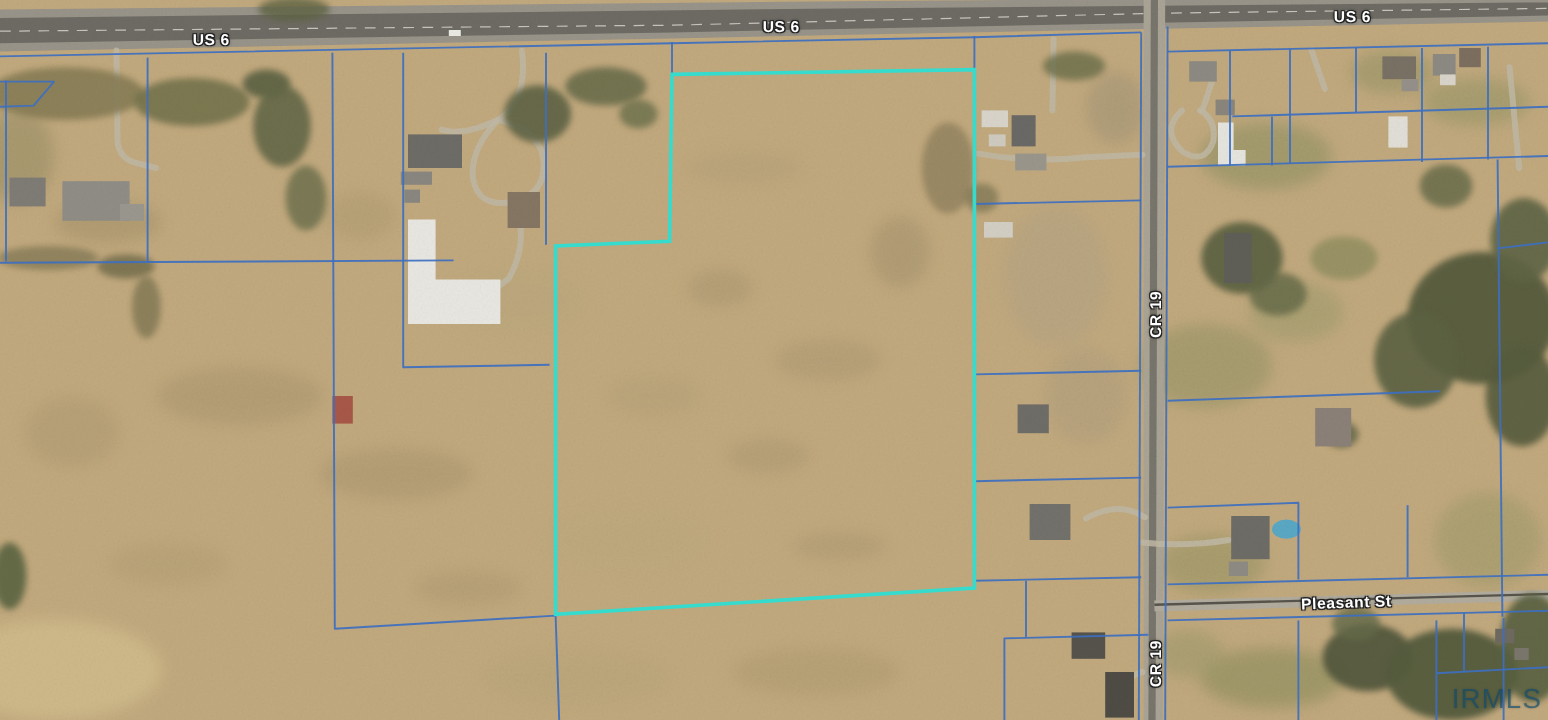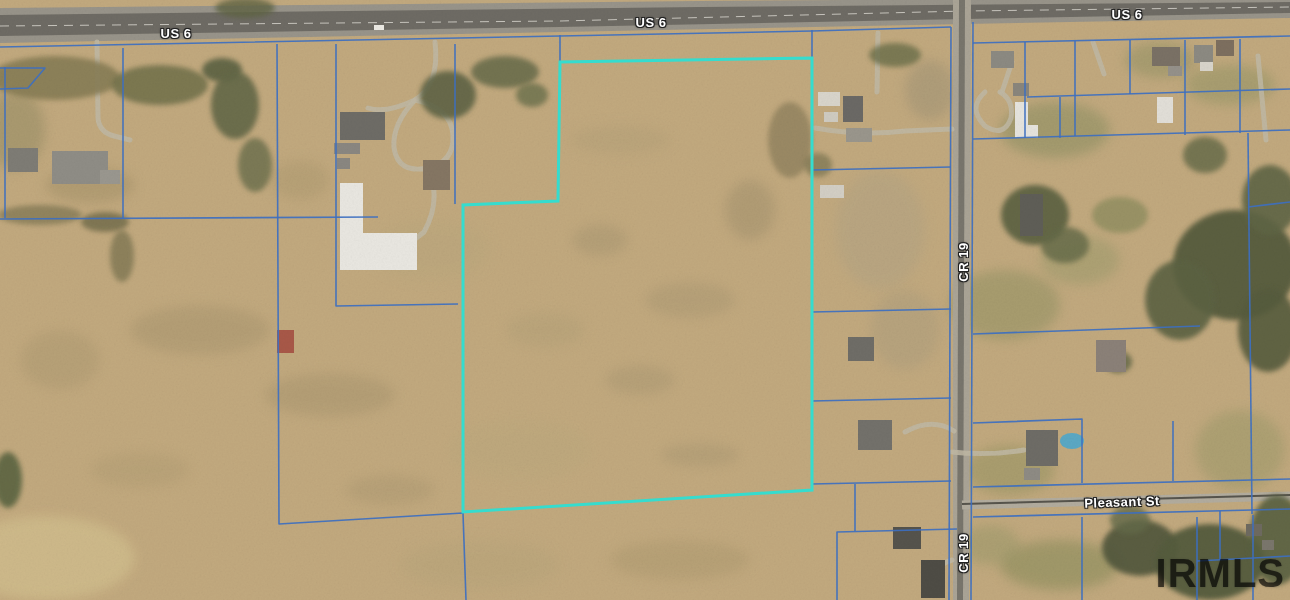"IRMLS" .watermark { color: #000000 -> #0c4a6e; font-size: 40px -> 23px; font-weight: bold -> normal }
